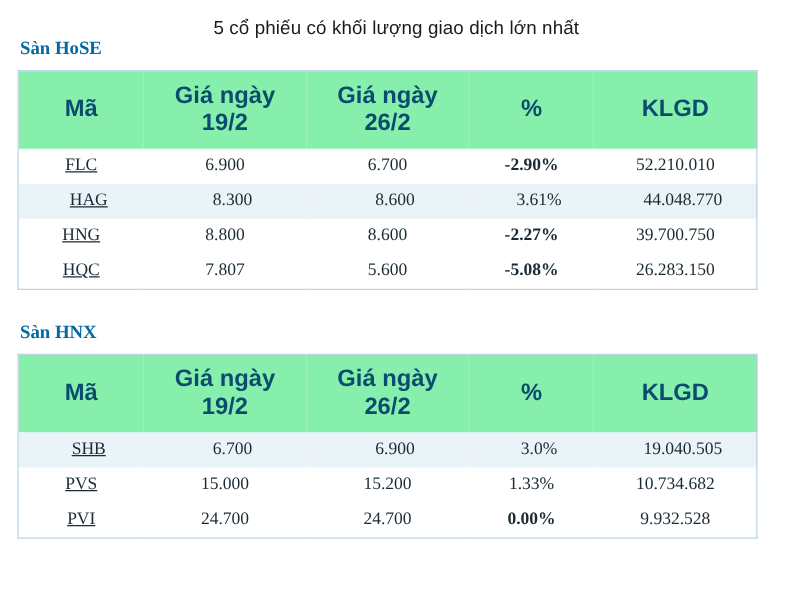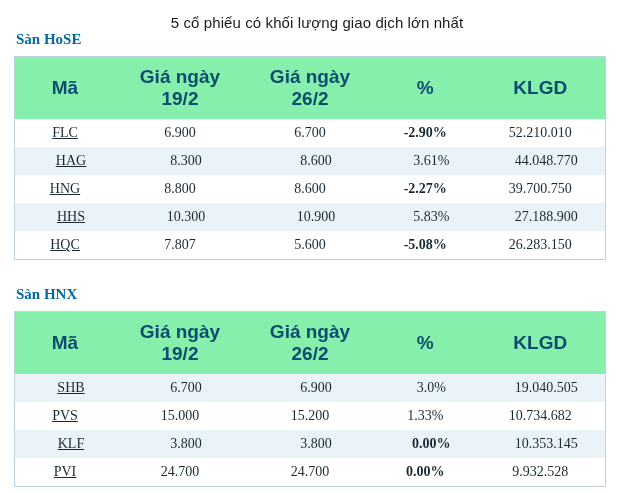"HHS" tr.alt { html: <tr> <td>HHS</td> <td>10.300</td> <td>10.900</td> <td>5.83%</td> <td>27.188.900</td> </tr> -> none }
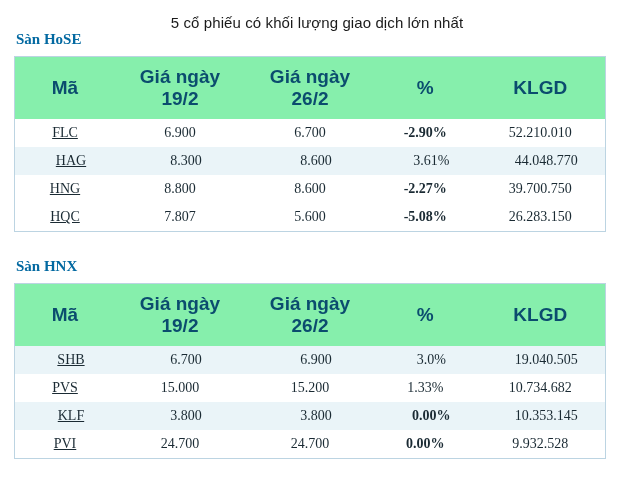"KLF" tr.alt { html: <tr> <td>KLF</td> <td>3.800</td> <td>3.800</td> <td>0.00%</td> <td>10.353.145</td> </tr> -> none }
